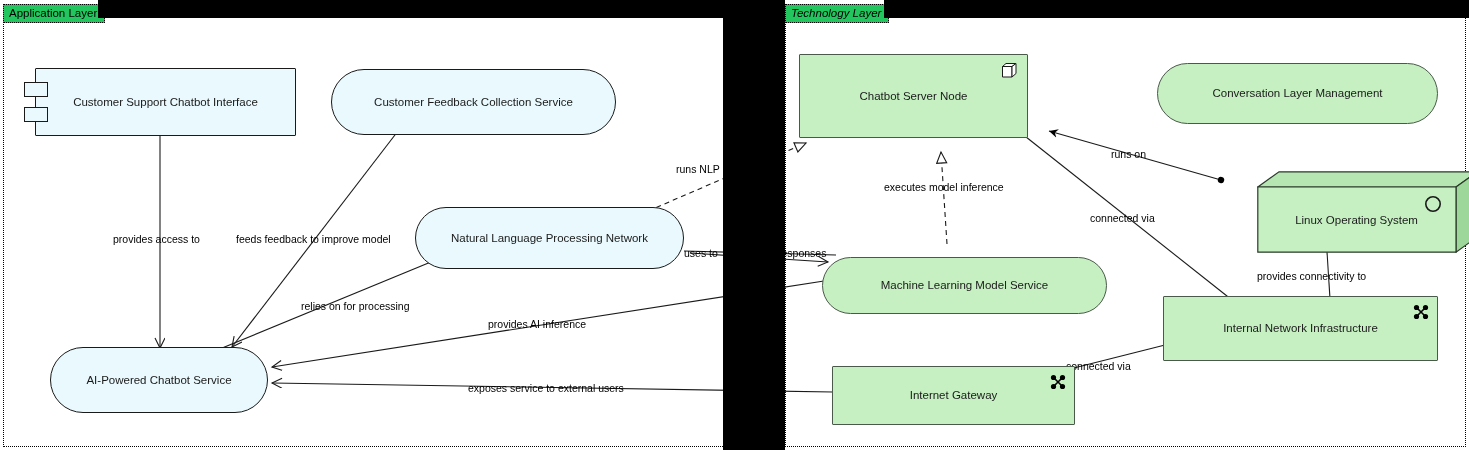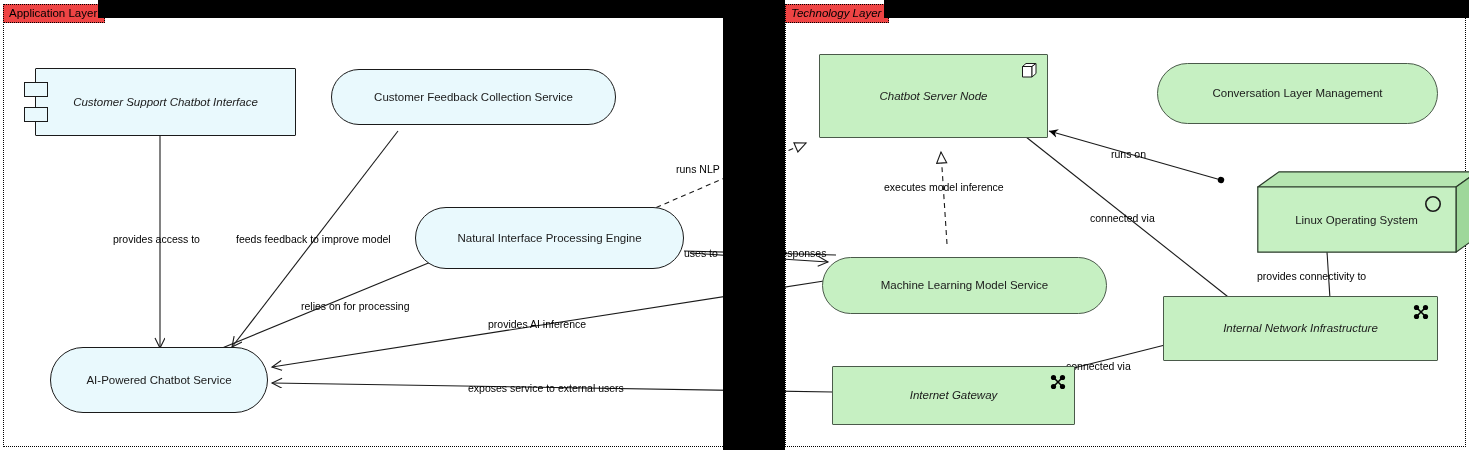"Application Layer" .layer-label { background: #ef4444 -> #22c55e }
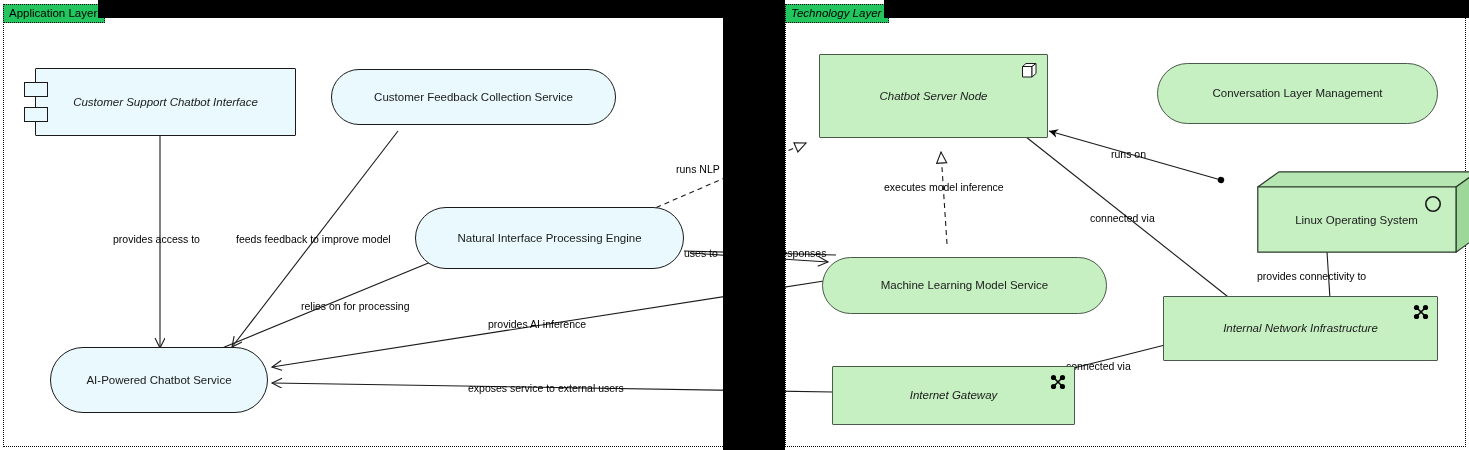"Customer Support Chatbot Interface" .rect { font-style: italic -> none }
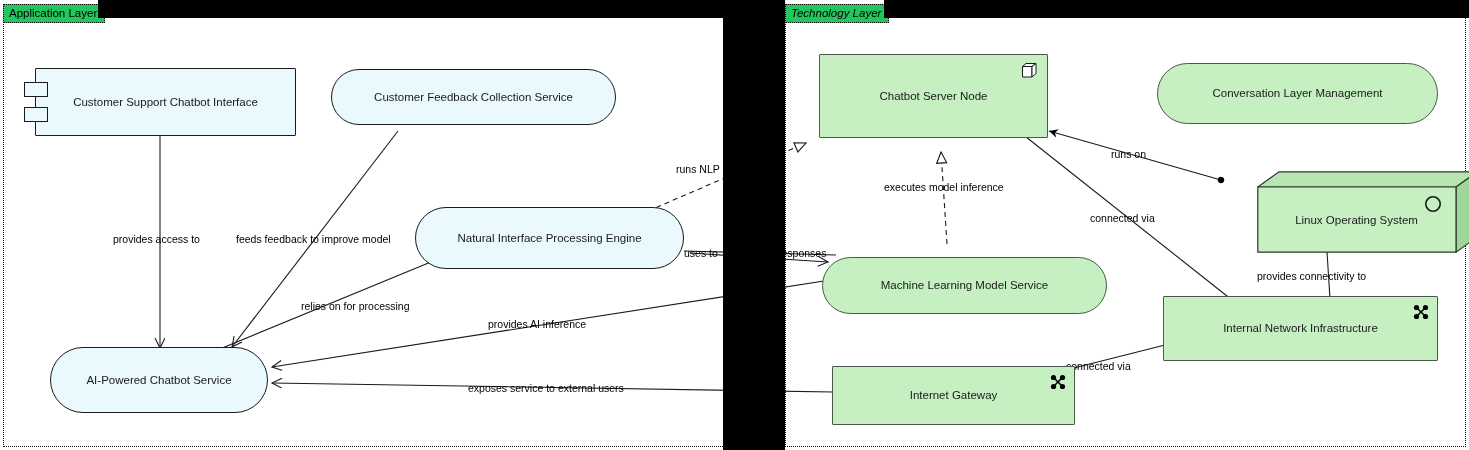"Customer Feedback Collection Service" div.node { height: 56px -> 66px }
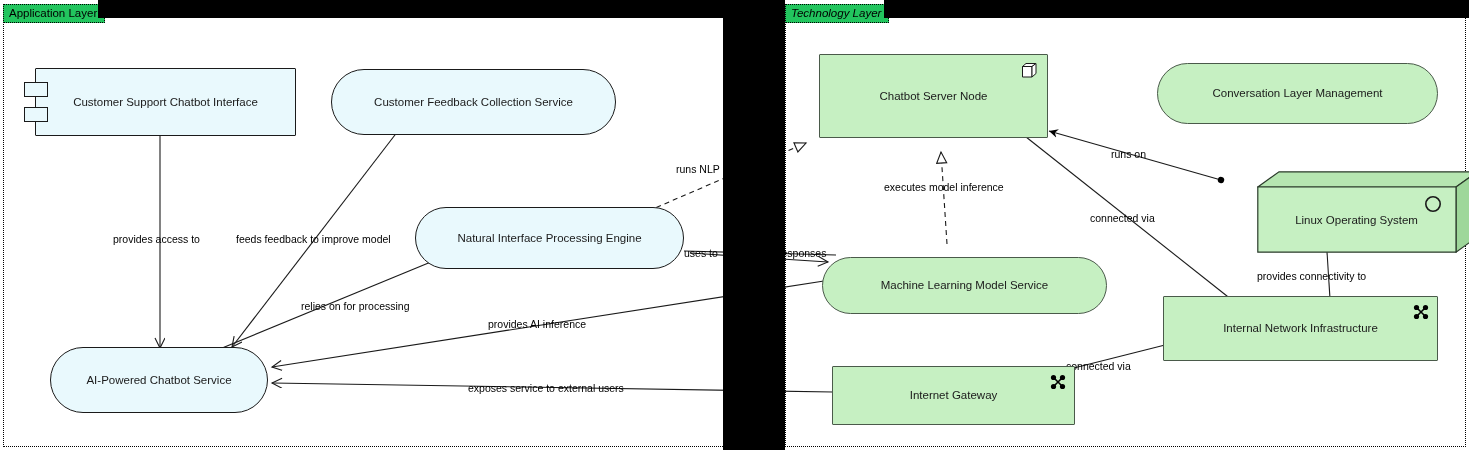"Chatbot Server Node" div.node { left: 819px -> 799px }
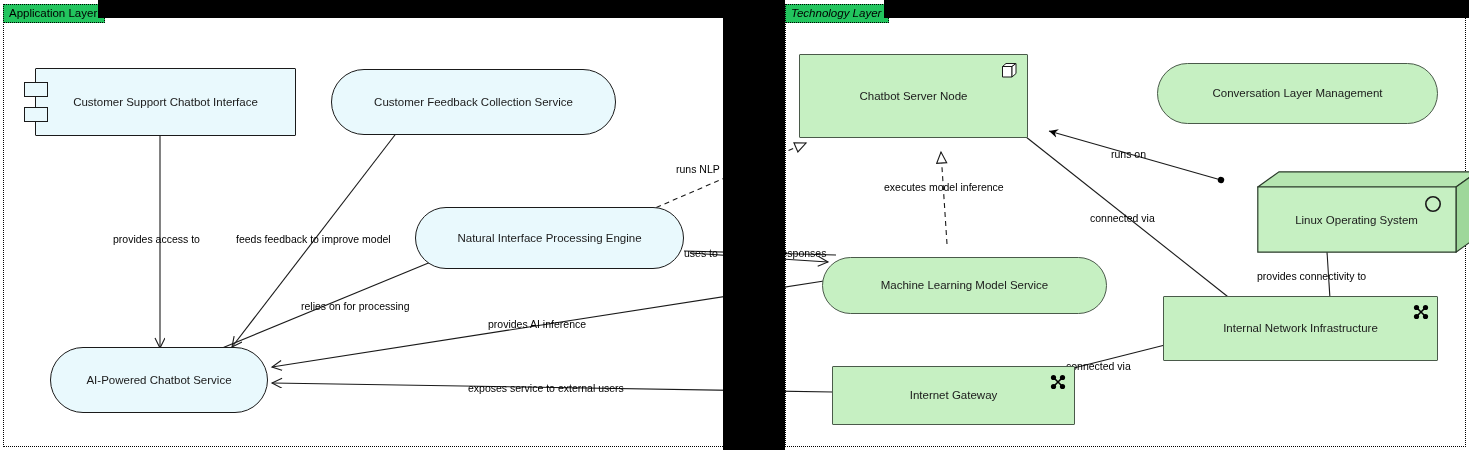"Natural Interface Processing Engine" span.label { text: Interface Processing Engine -> Language Processing Network }
